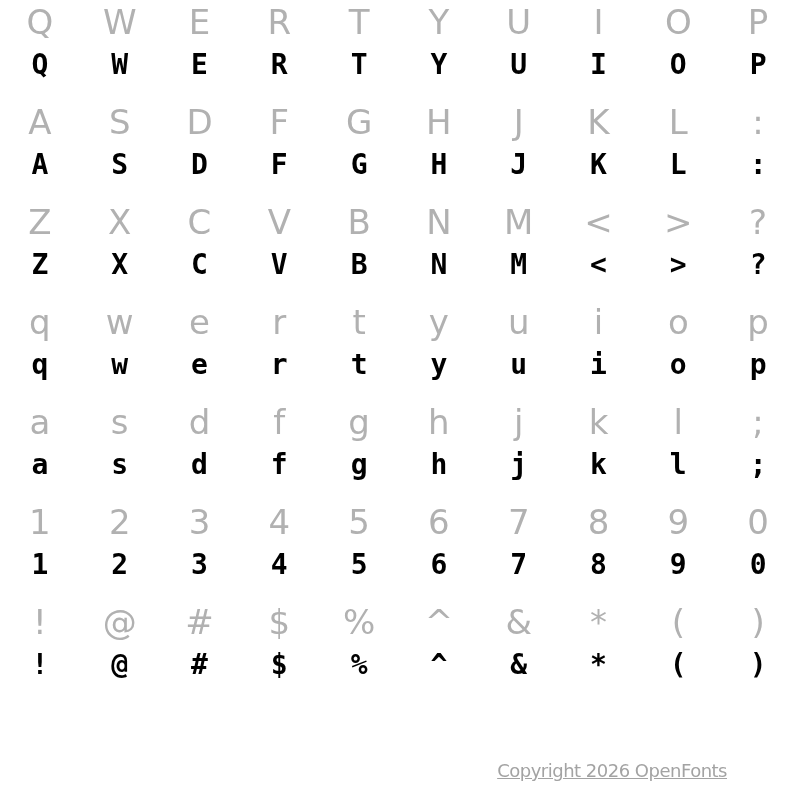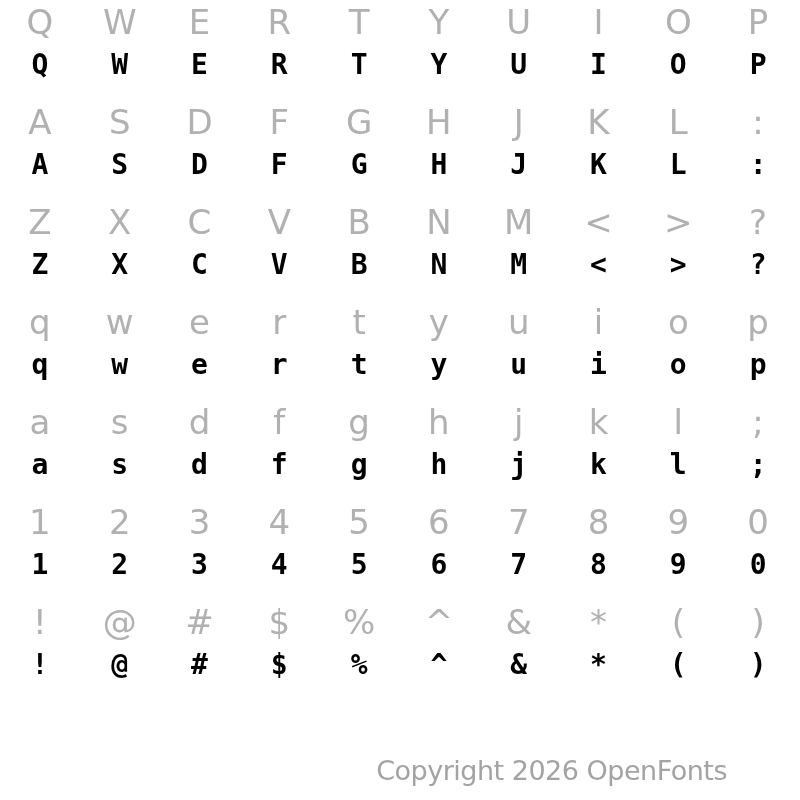"Copyright 2026 OpenFonts" .copyright { font-size: 27px -> 18px; text-decoration: none -> underline }
